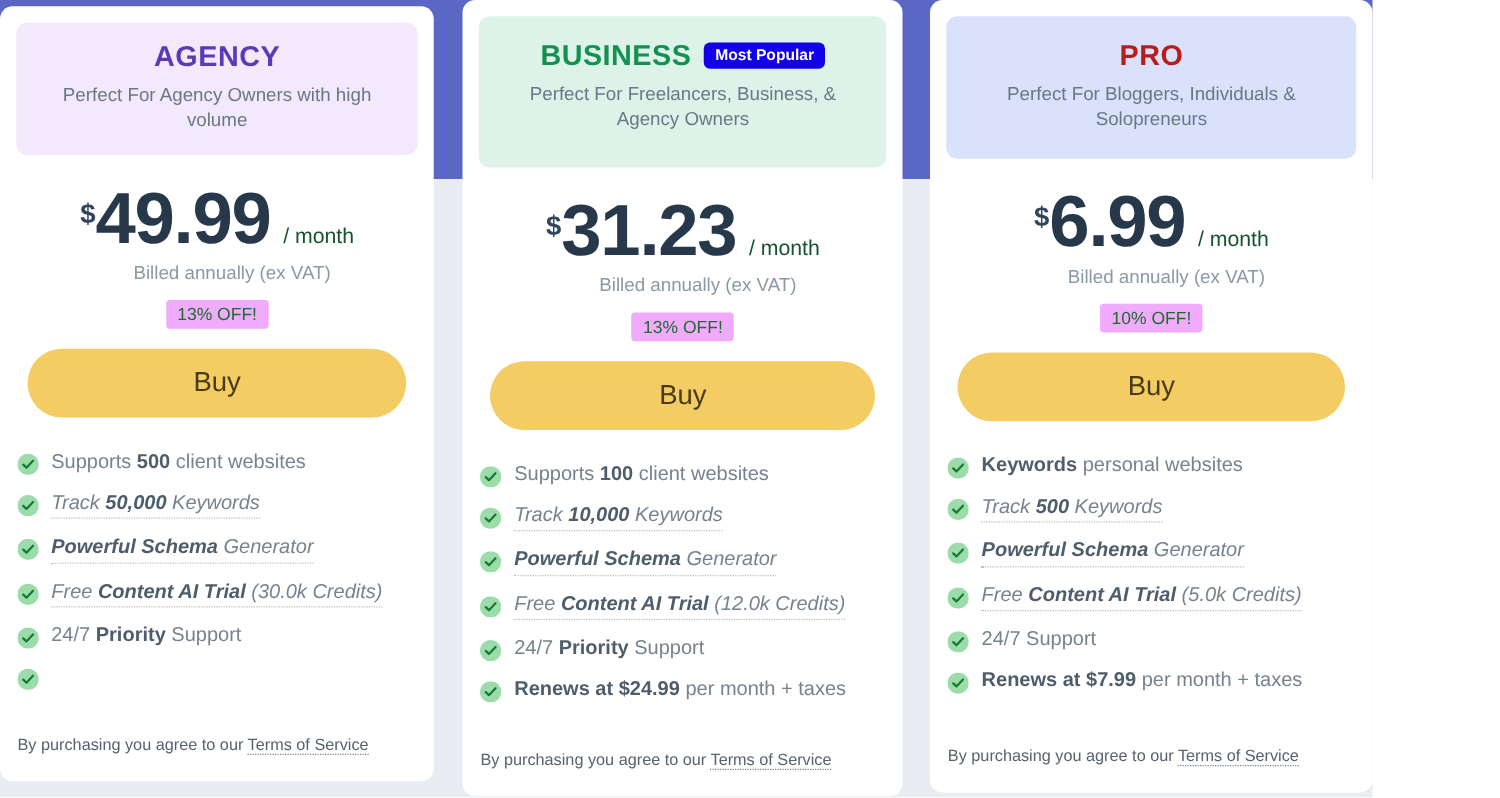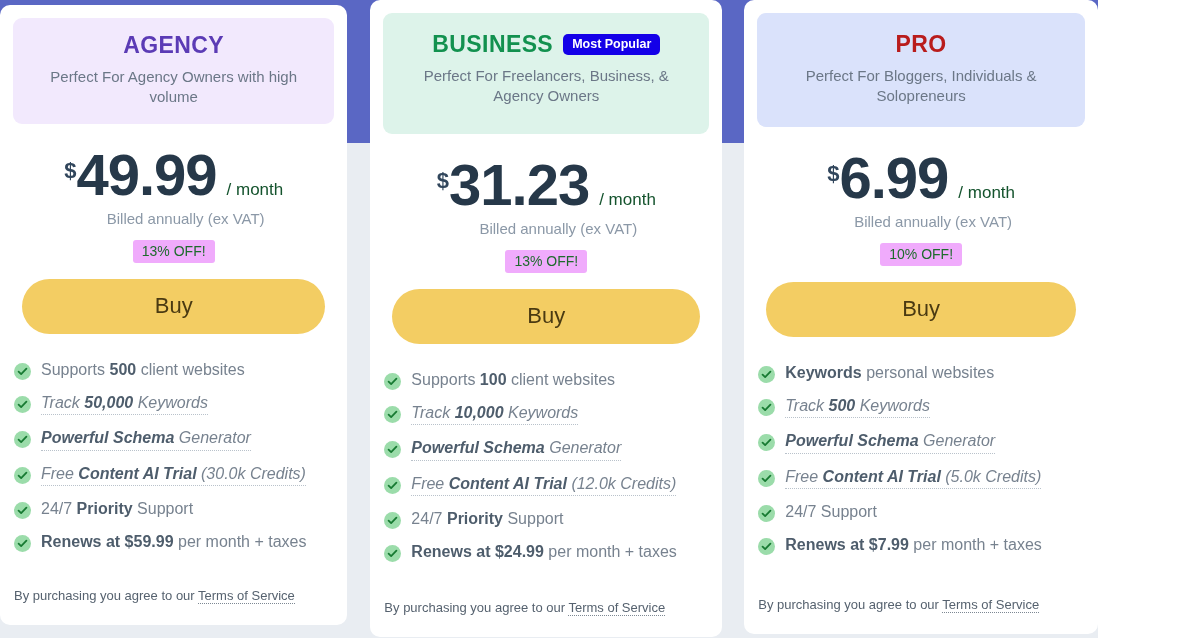"Renews at $59.99 per month" span.feature-text { html: <span><b>Renews at $59.99</b><span> per month + taxes</span></span> -> none }
